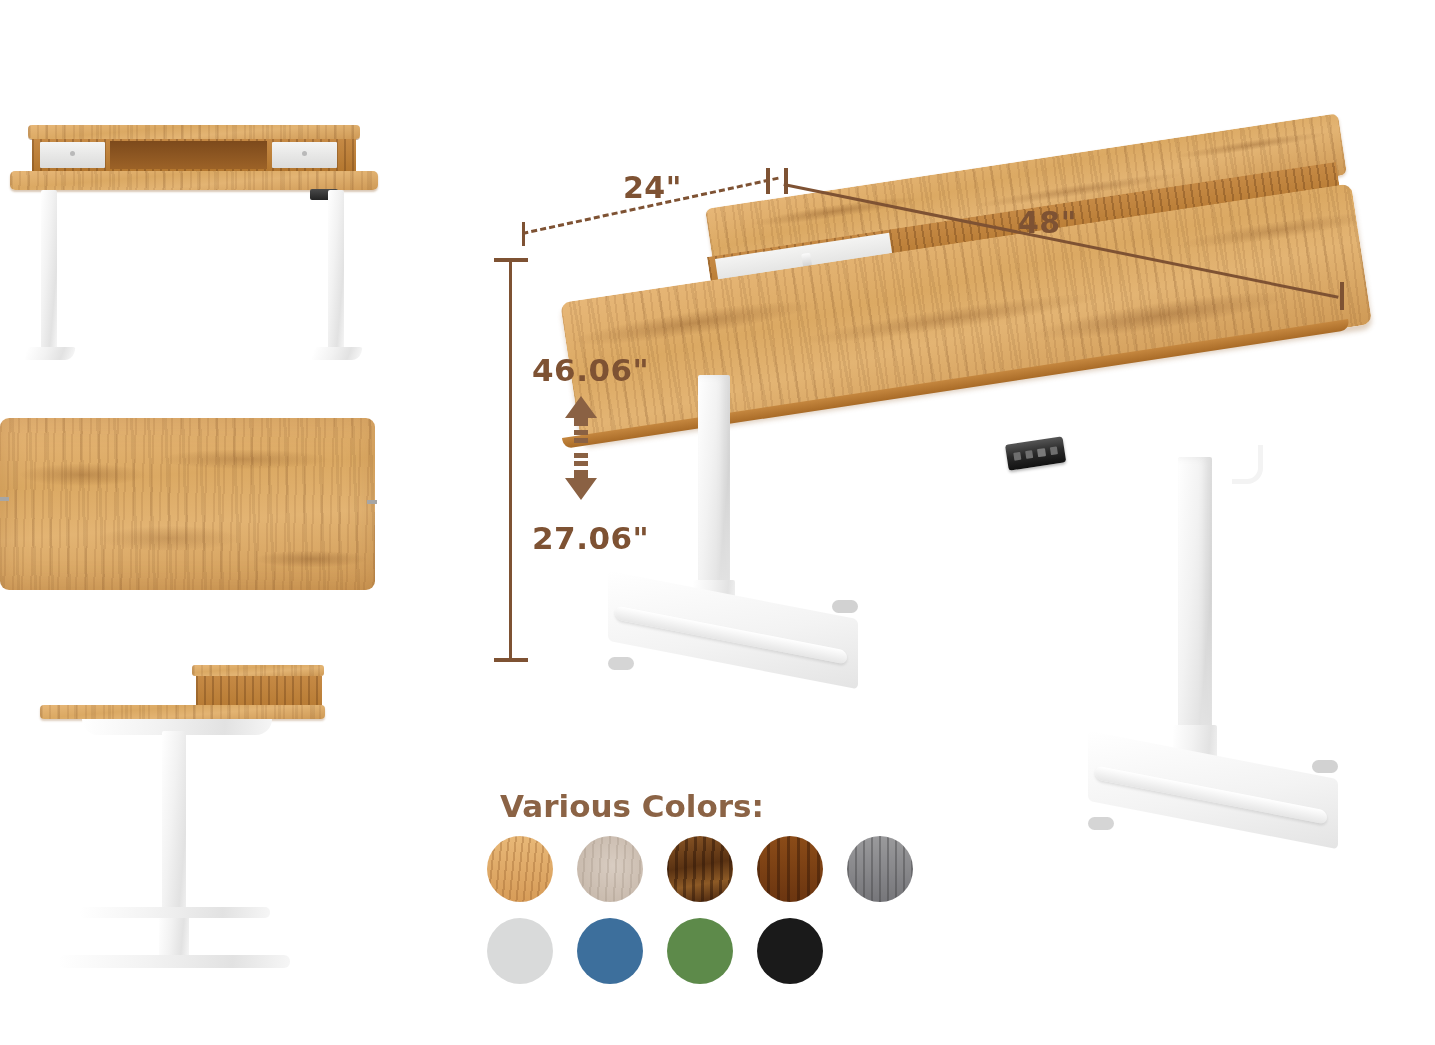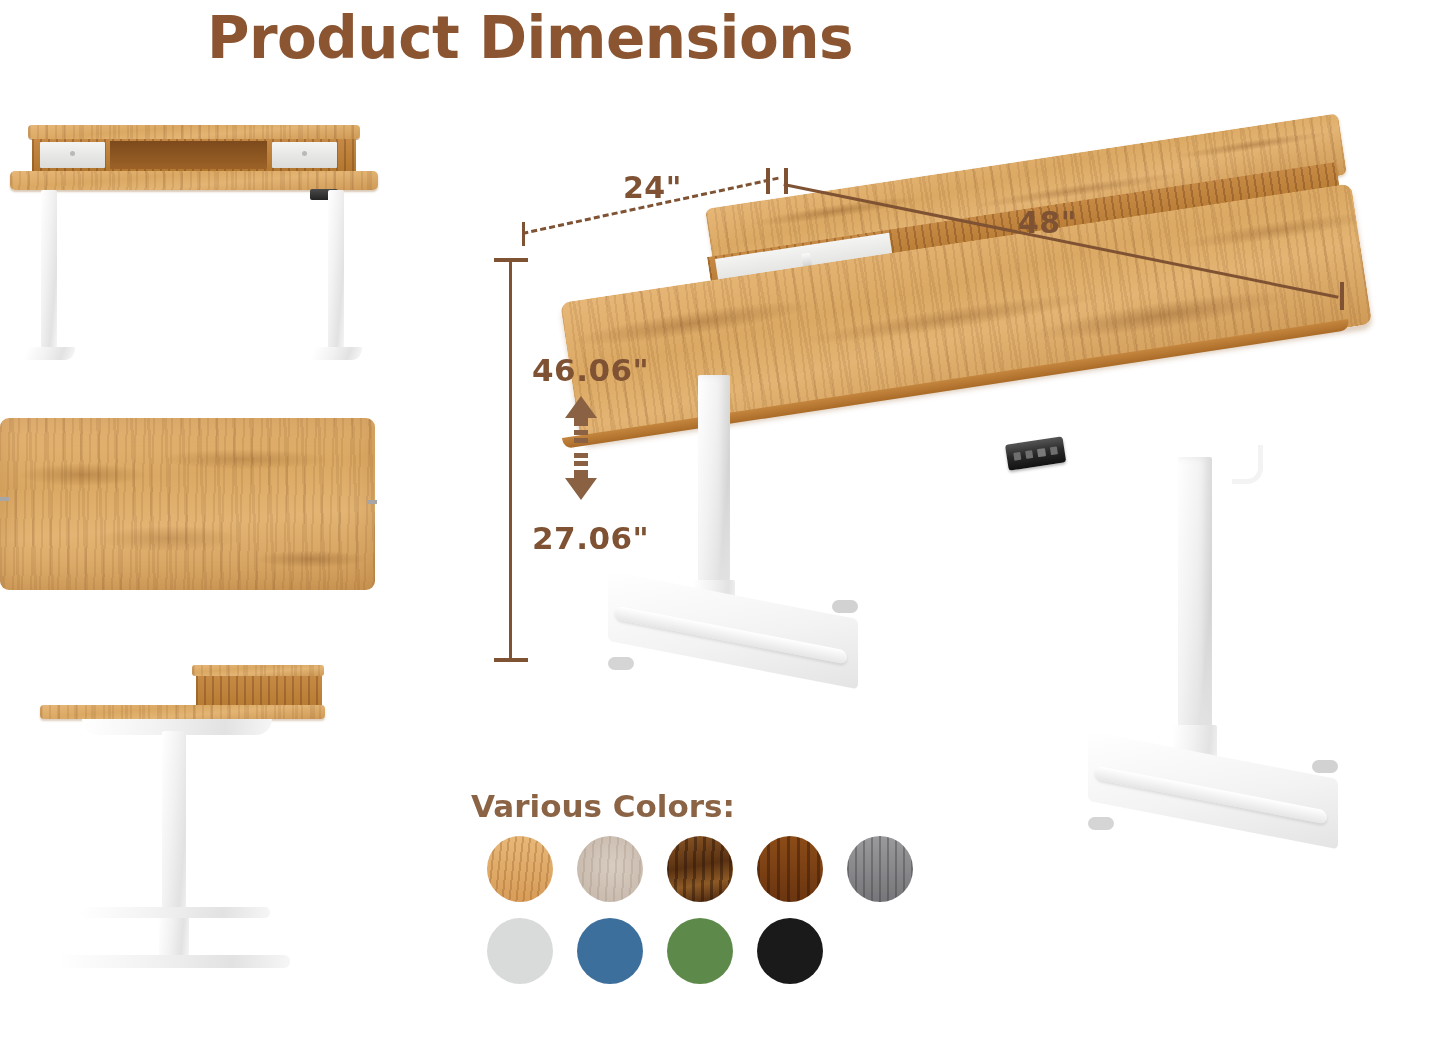"Product Dimensions" div { html: <div>Product Dimensions</div> -> none }
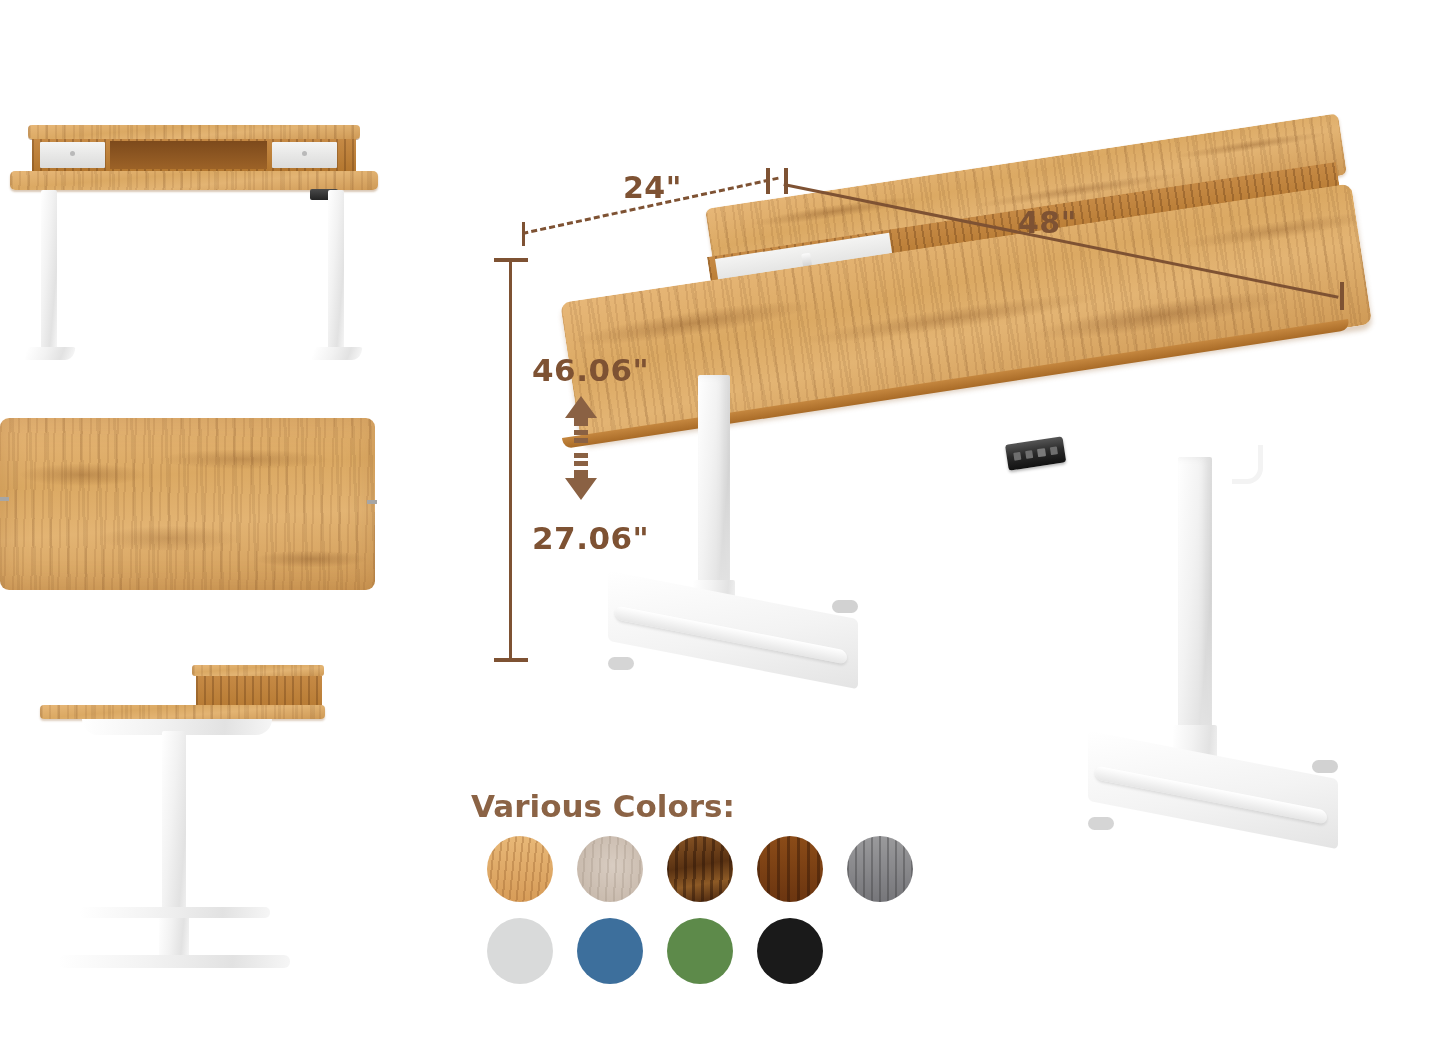"Various Colors:" #swatch-title { left: 471px -> 500px }
